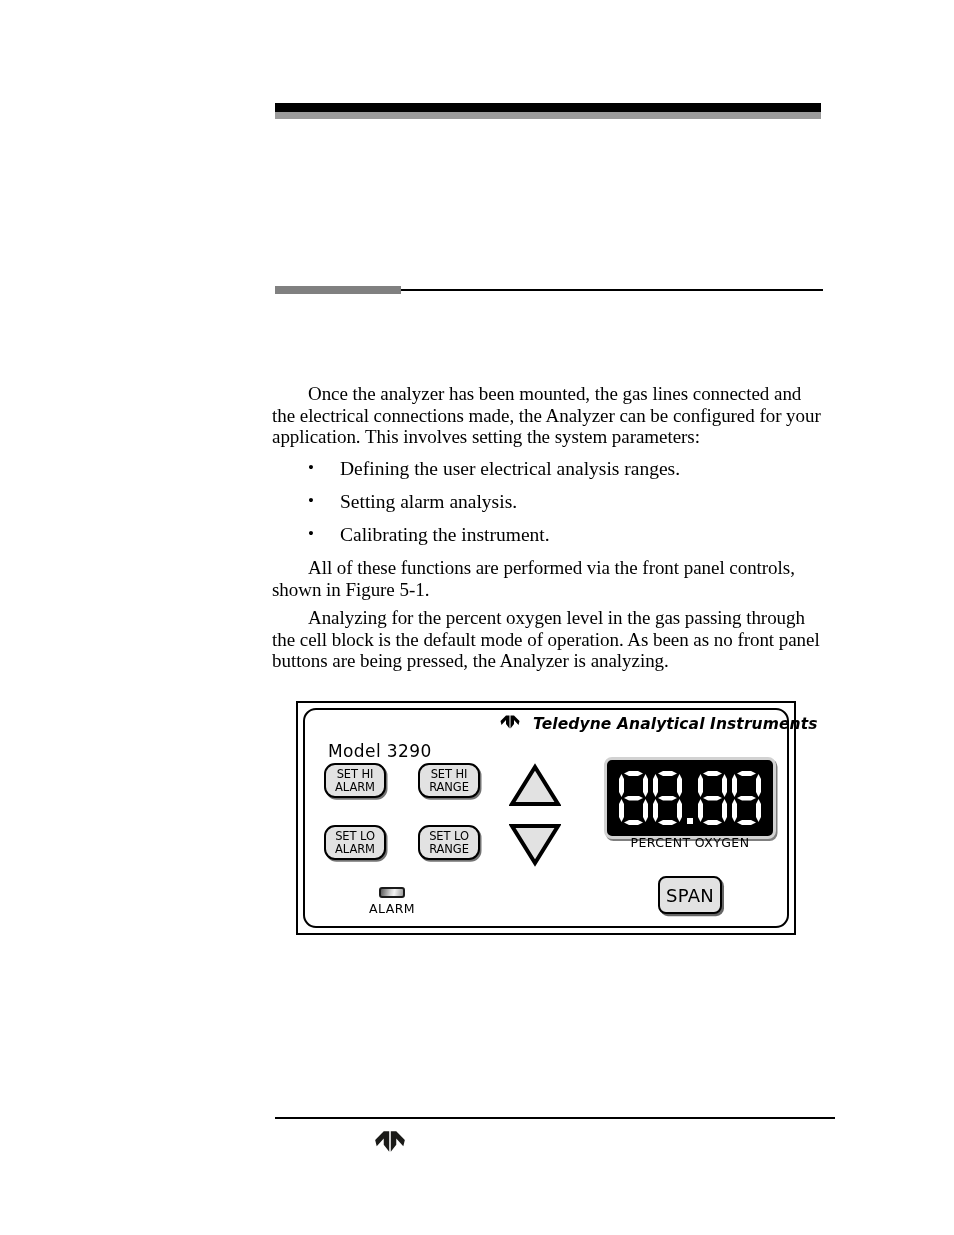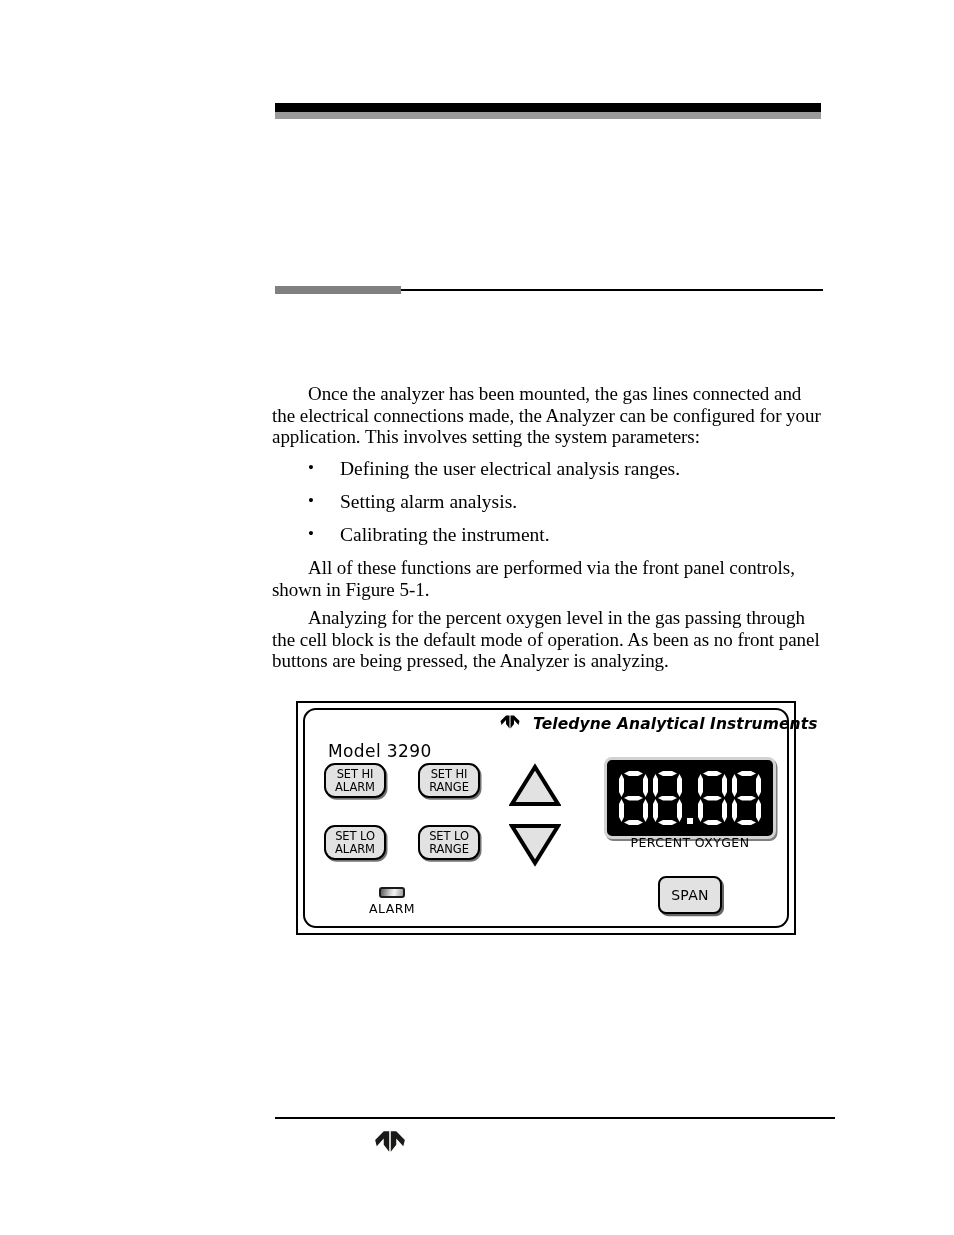"SPAN" #btn-span { font-size: 14px -> 18px }
